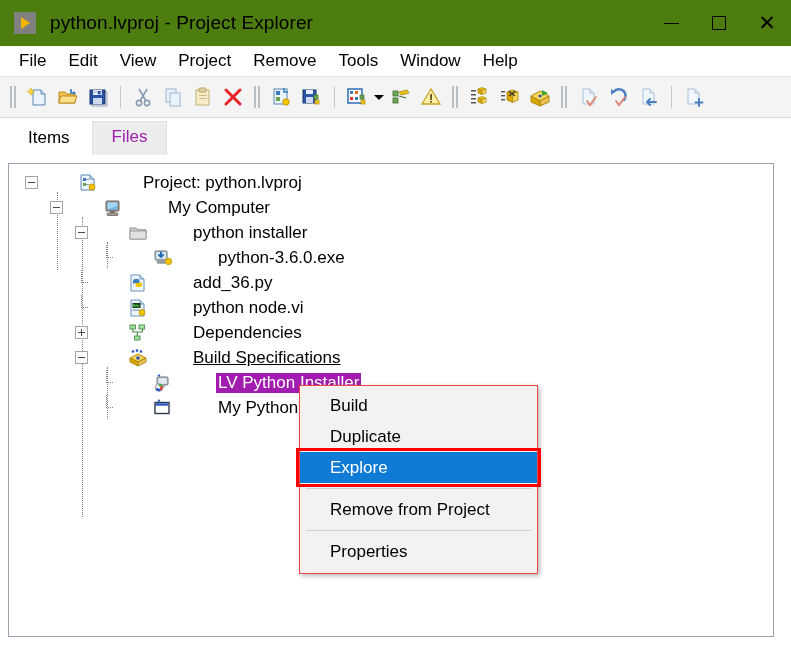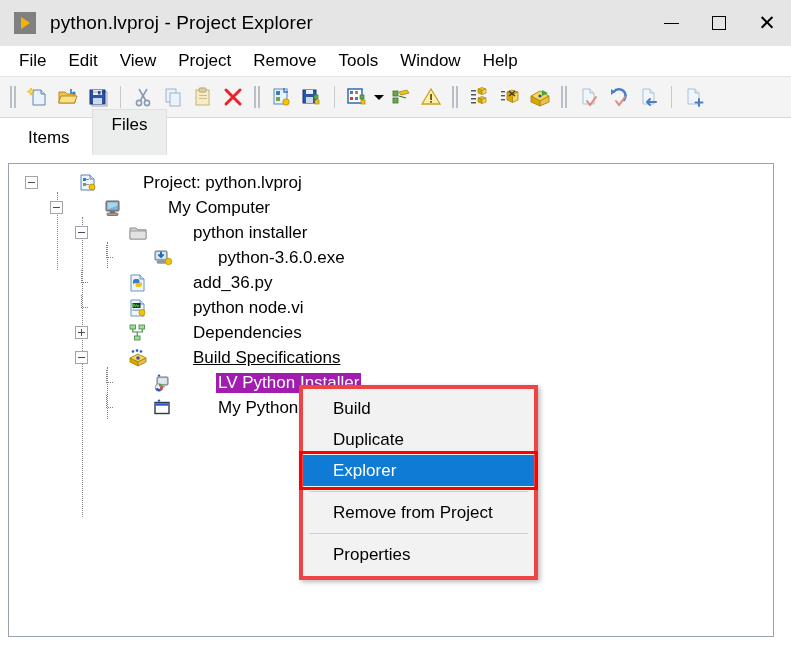"python.lvproj - Project Explorer" .titlebar { background: #e5e5e5 -> #4d7c0f }
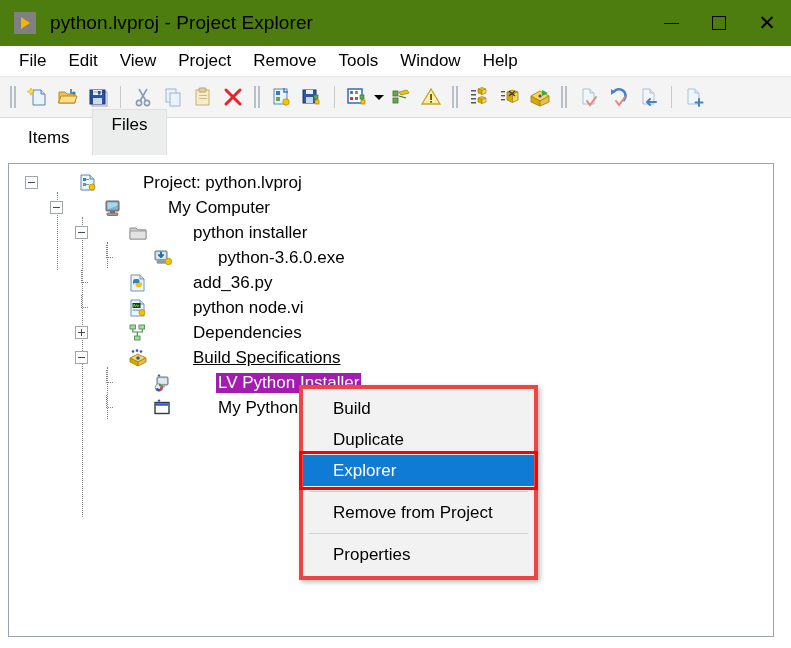"Files" .tab.inactive { color: #000000 -> #a21caf; padding: 5px 19px 20px 19px -> 5px 19px 8px 19px }
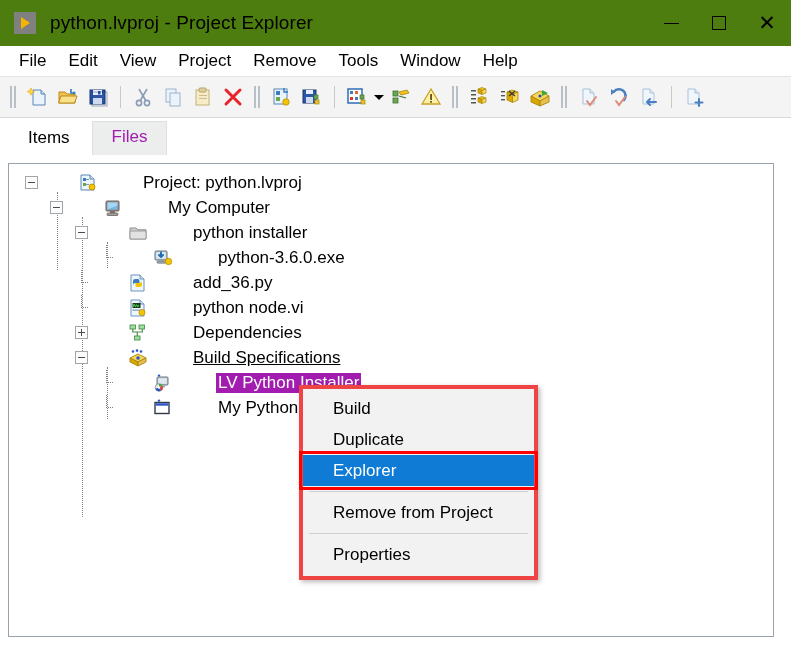"Build" .ctxmenu { border: 4px solid #ef4444 -> 1px solid #ef4444 }
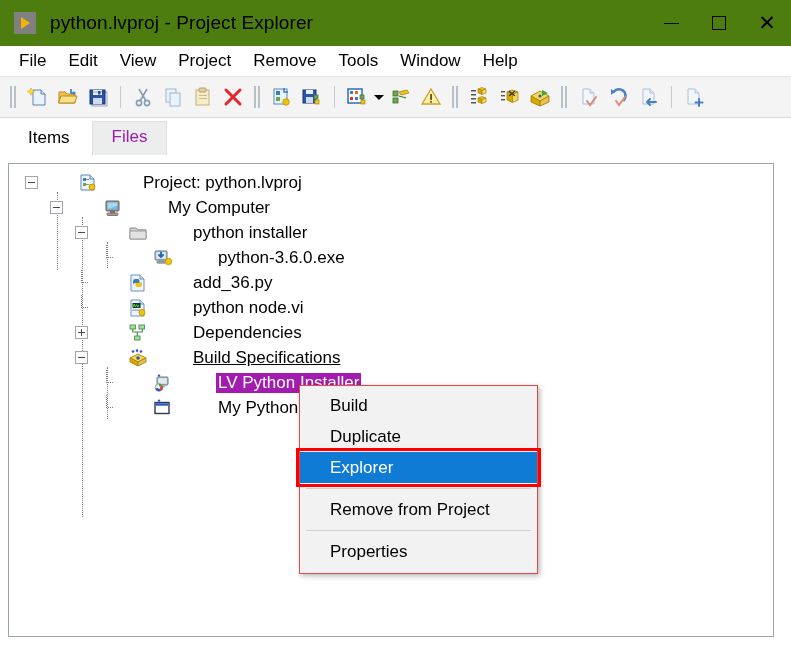"Explorer" div.ctxitem { text: Explorer -> Explore }
